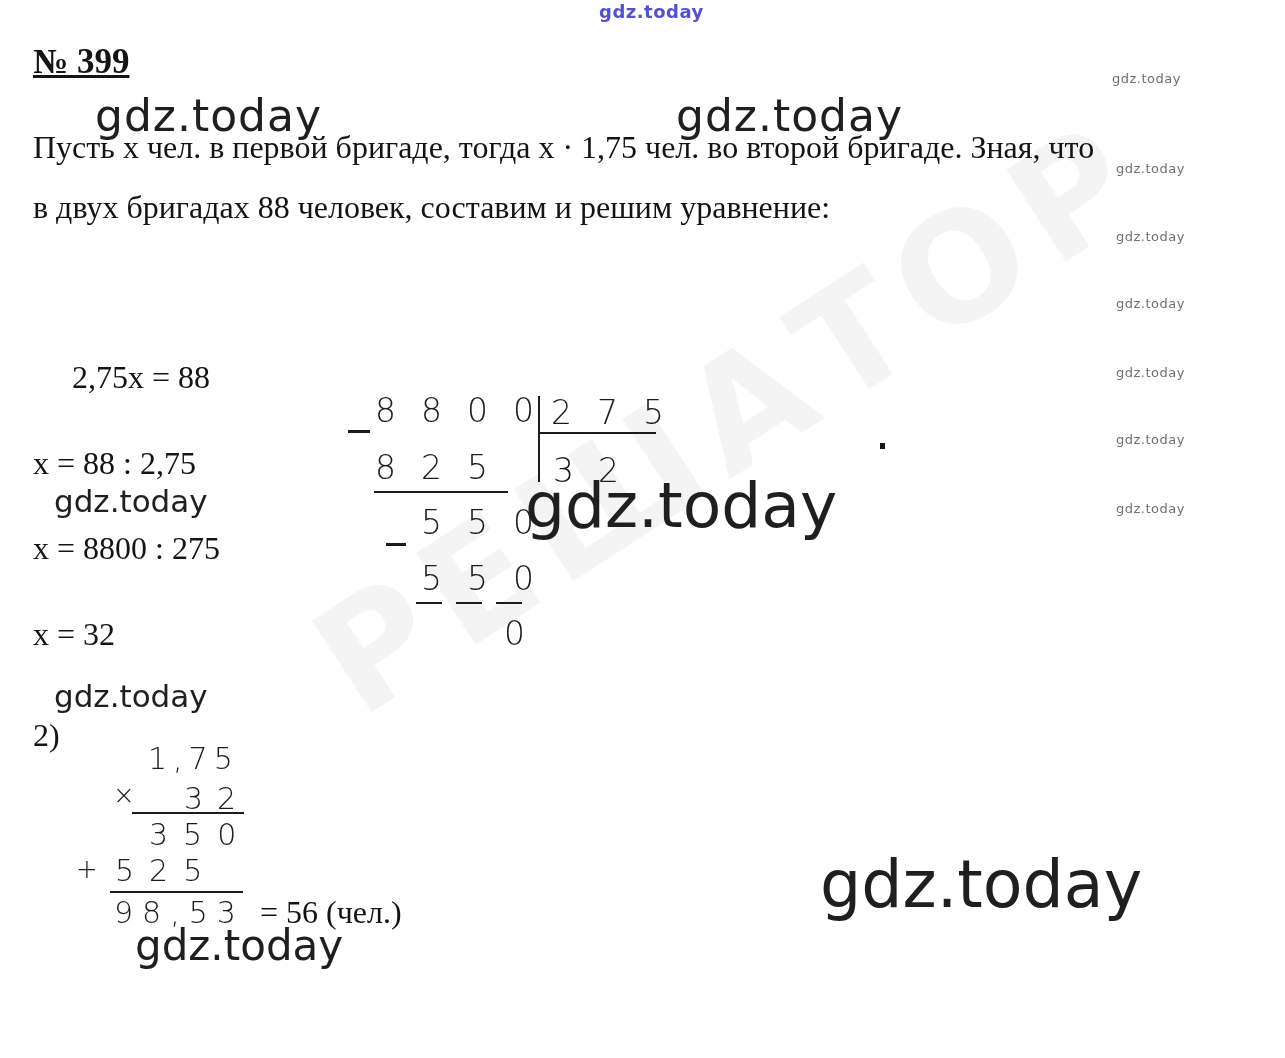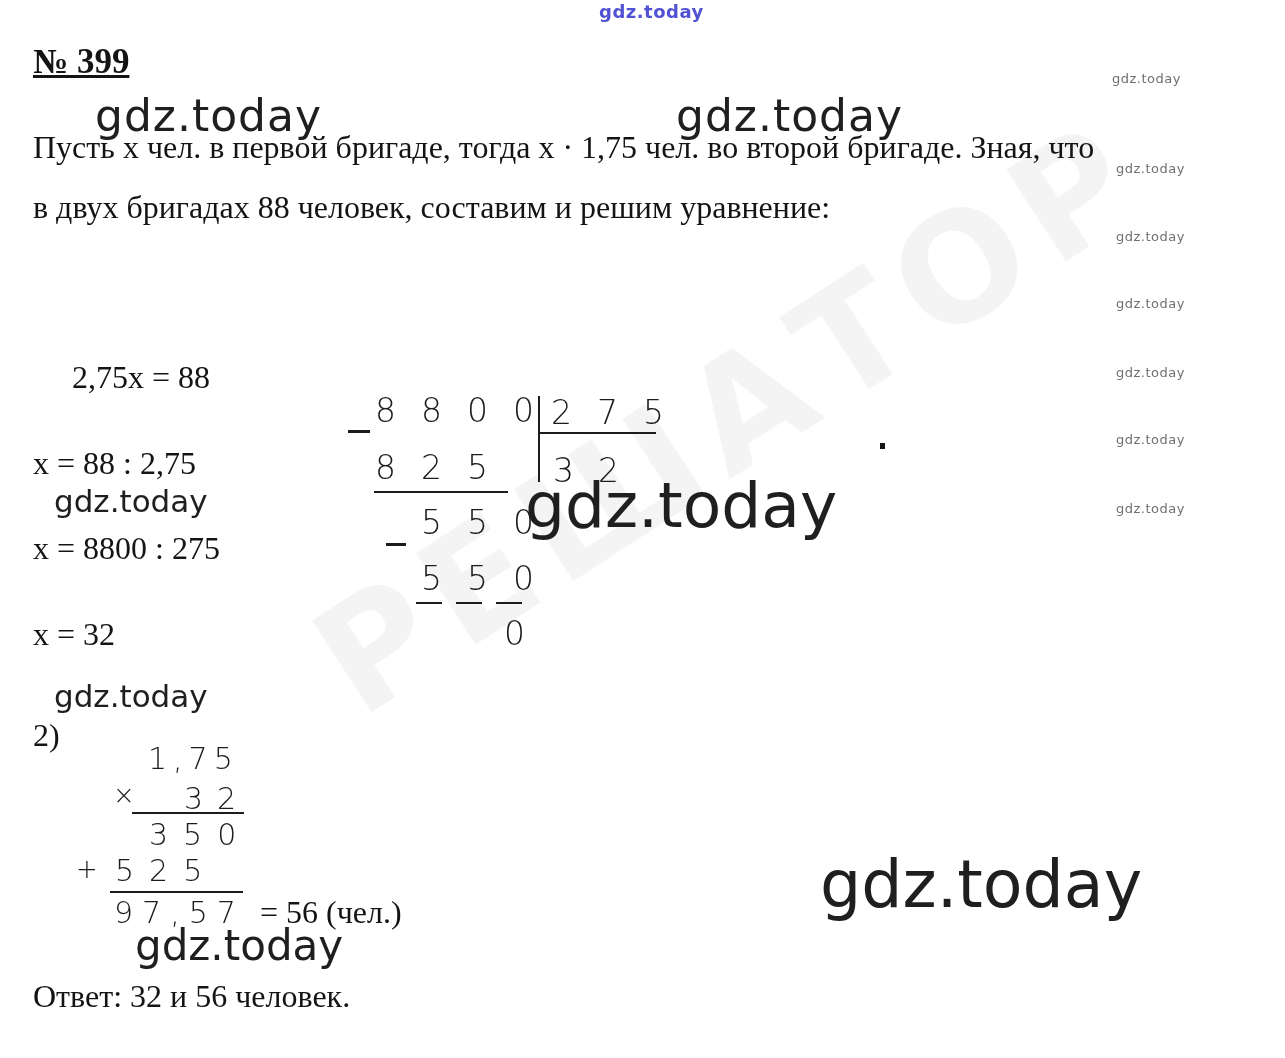"97,57" div.abs { text: 97,57 -> 98,53 }
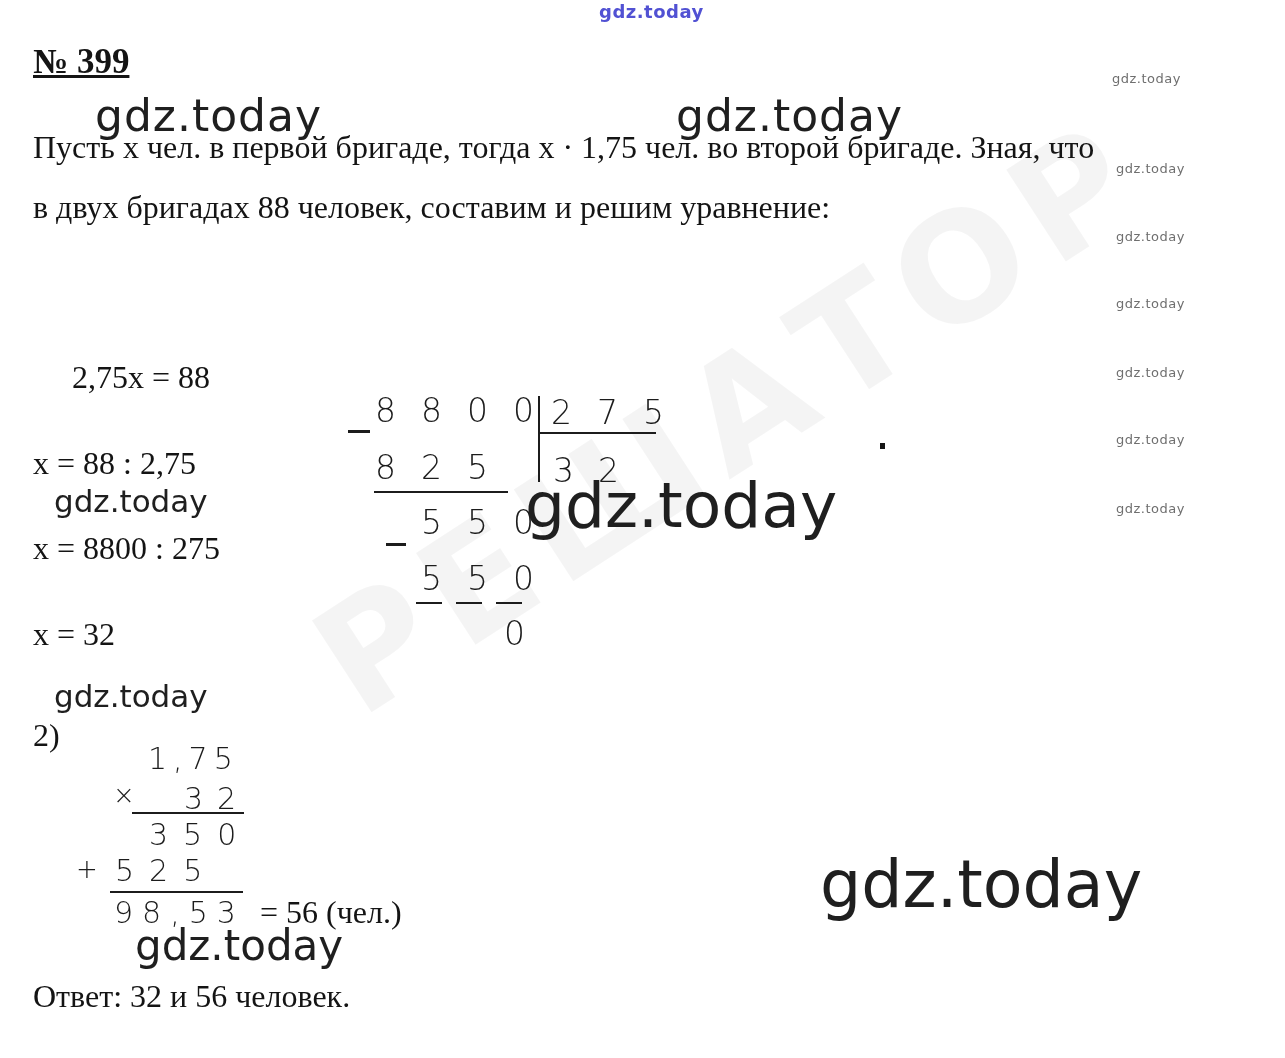"Ответ: 32 и 56 человек." div.abs { html: <div>Ответ: 32 и 56 человек.</div> -> none }
